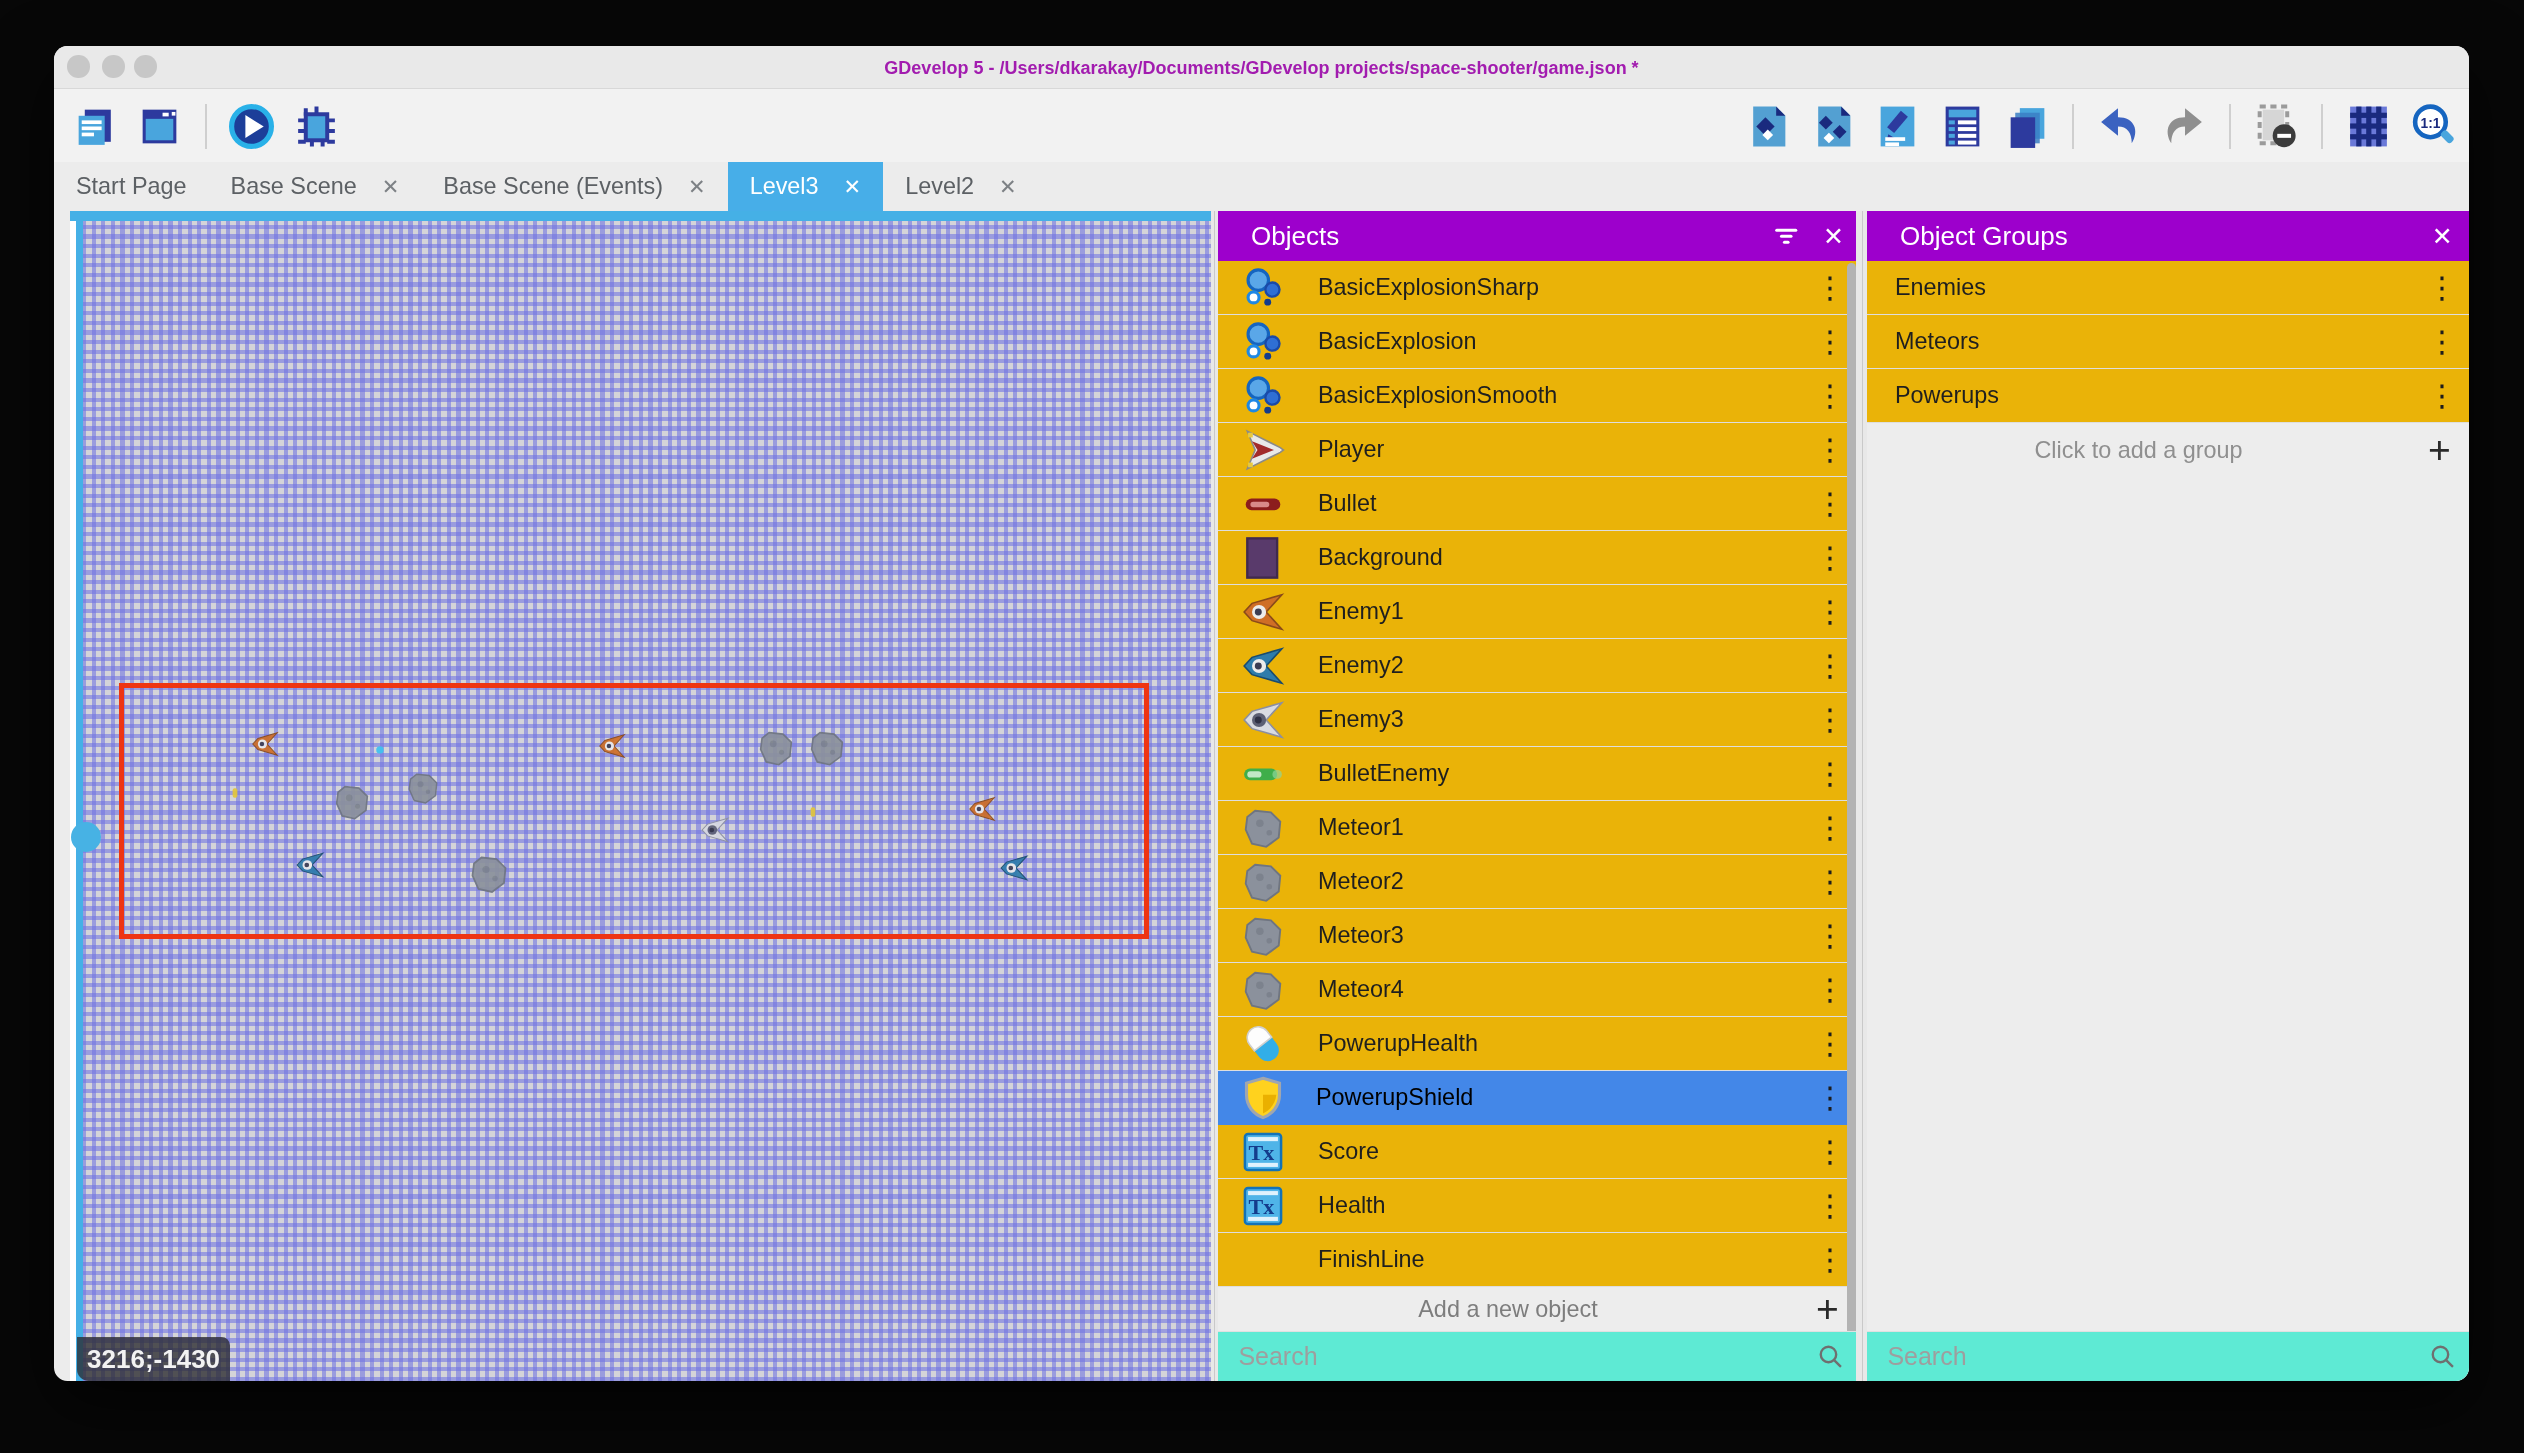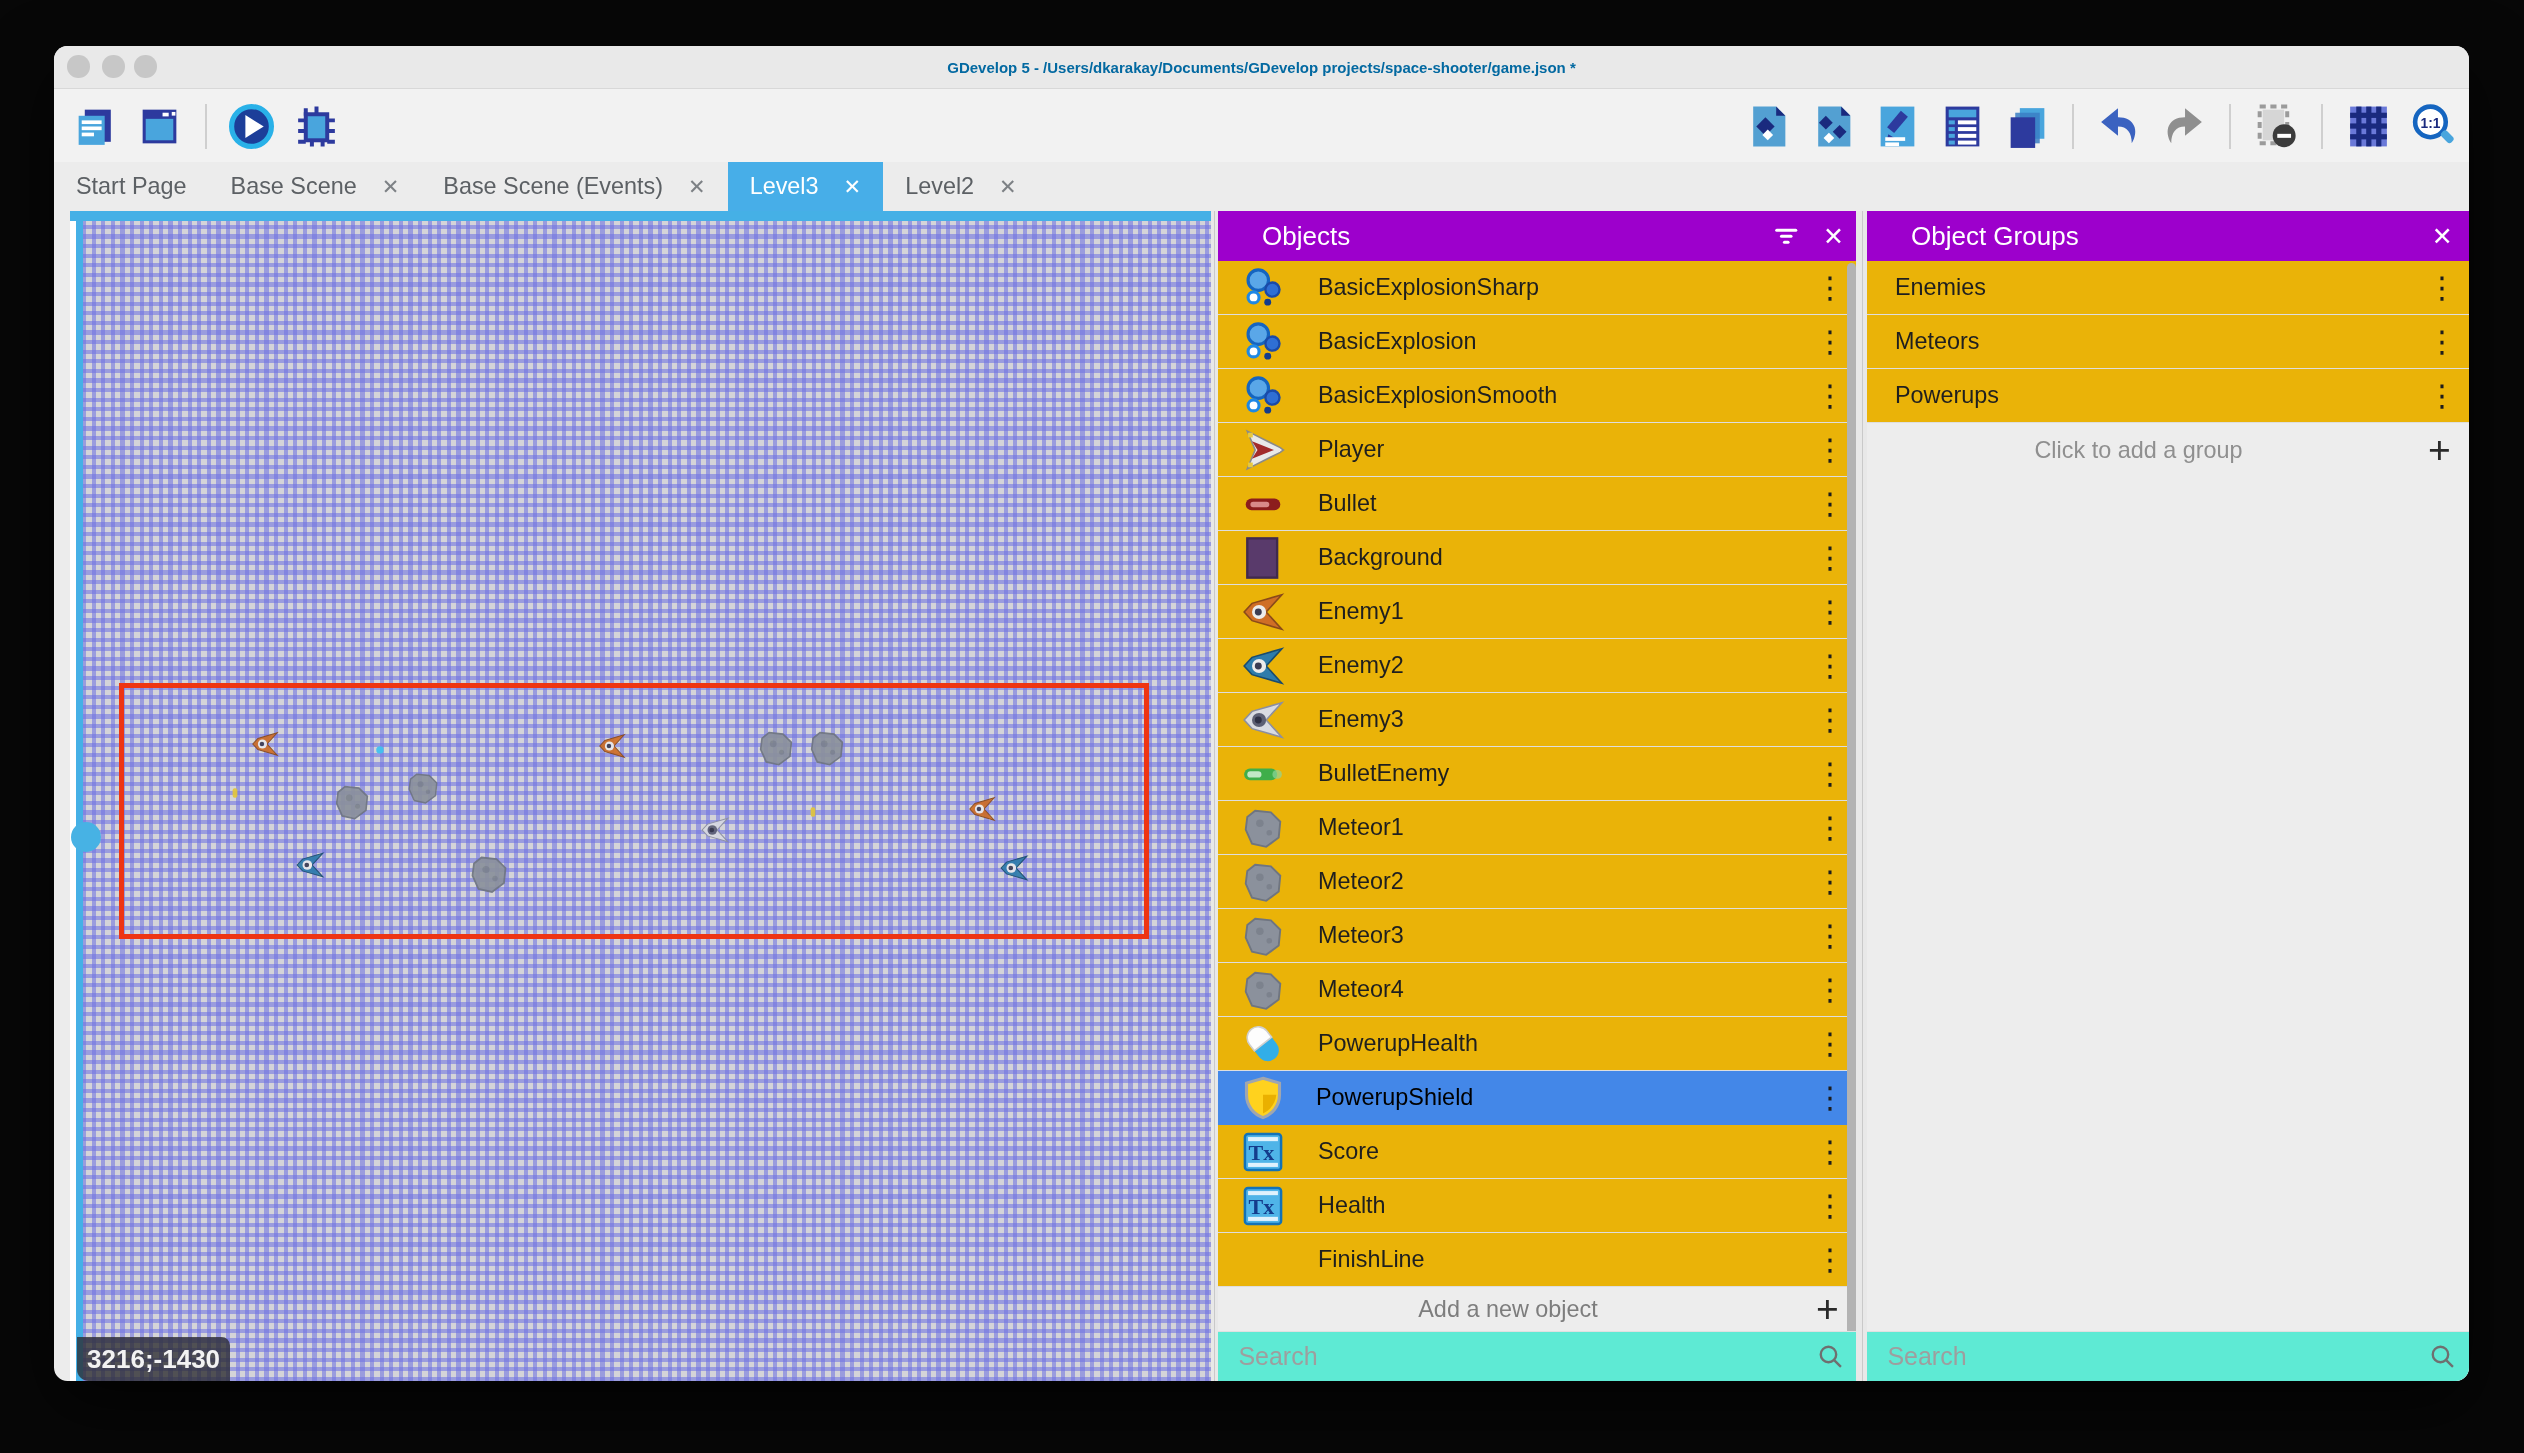"GDevelop 5 -" .wtitle { color: #0369a1 -> #a21caf; font-size: 15px -> 18px }
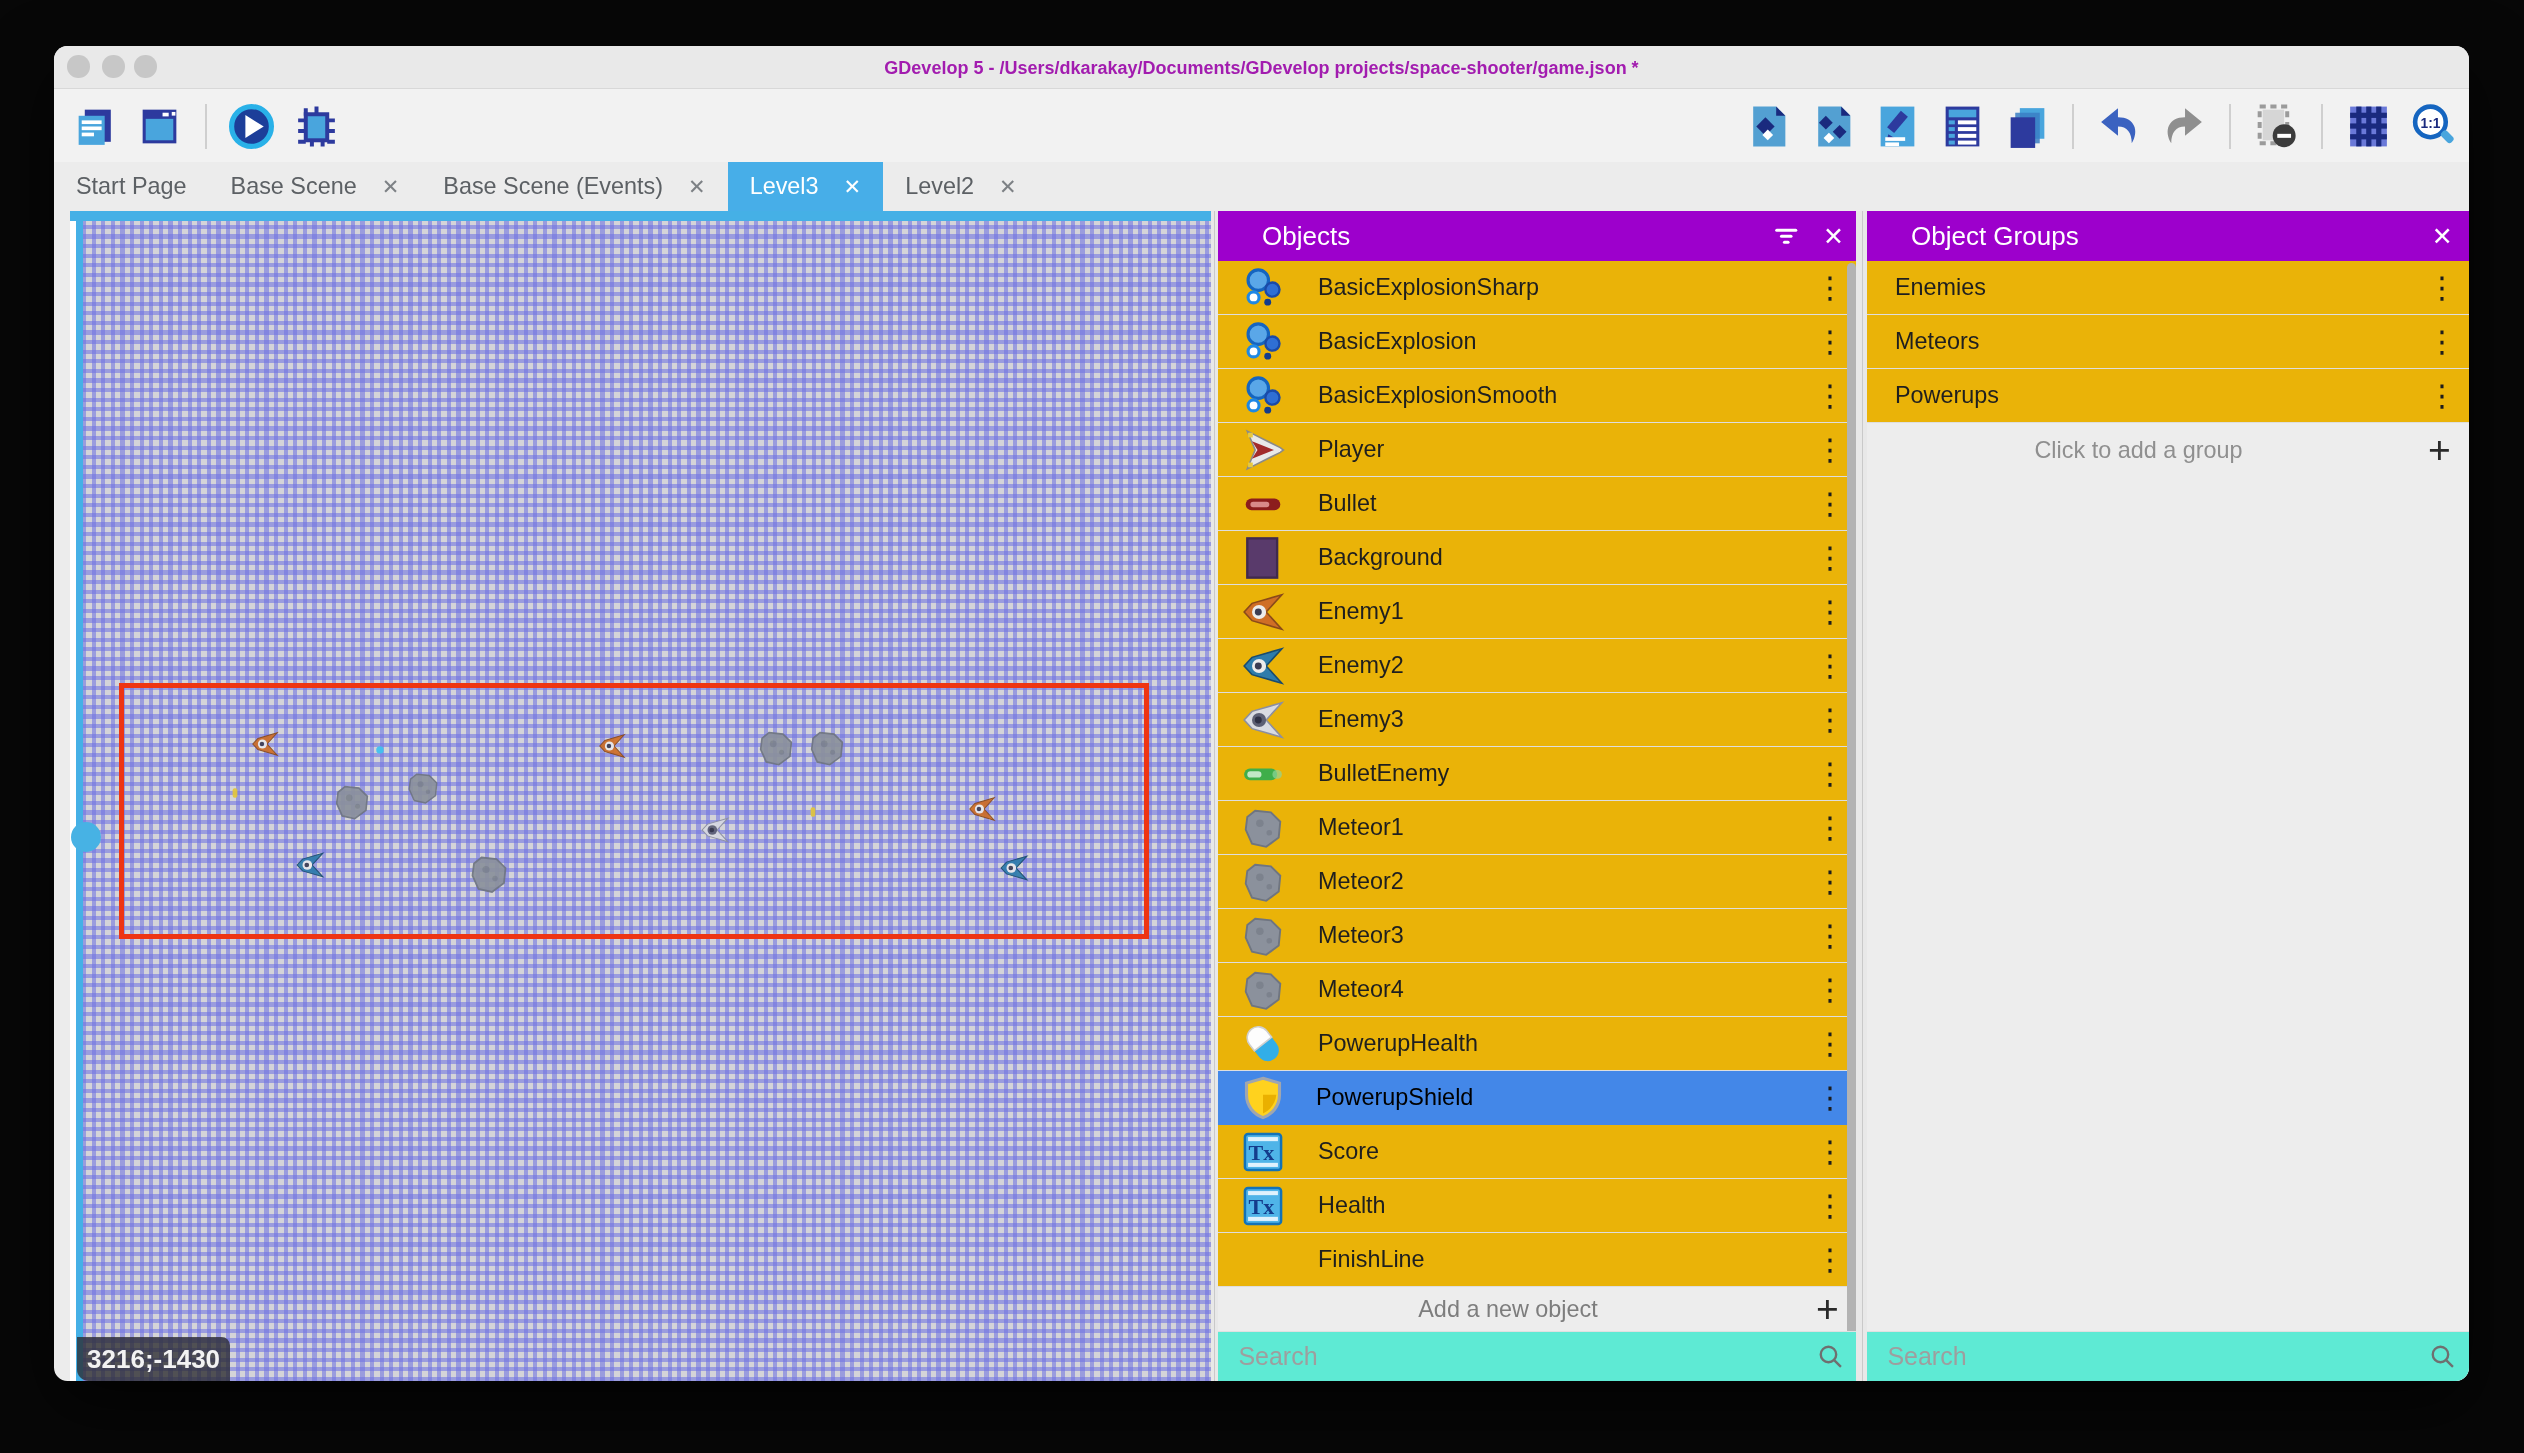"Objects" .phead .ptitle { margin-left: 44px -> 33px }
